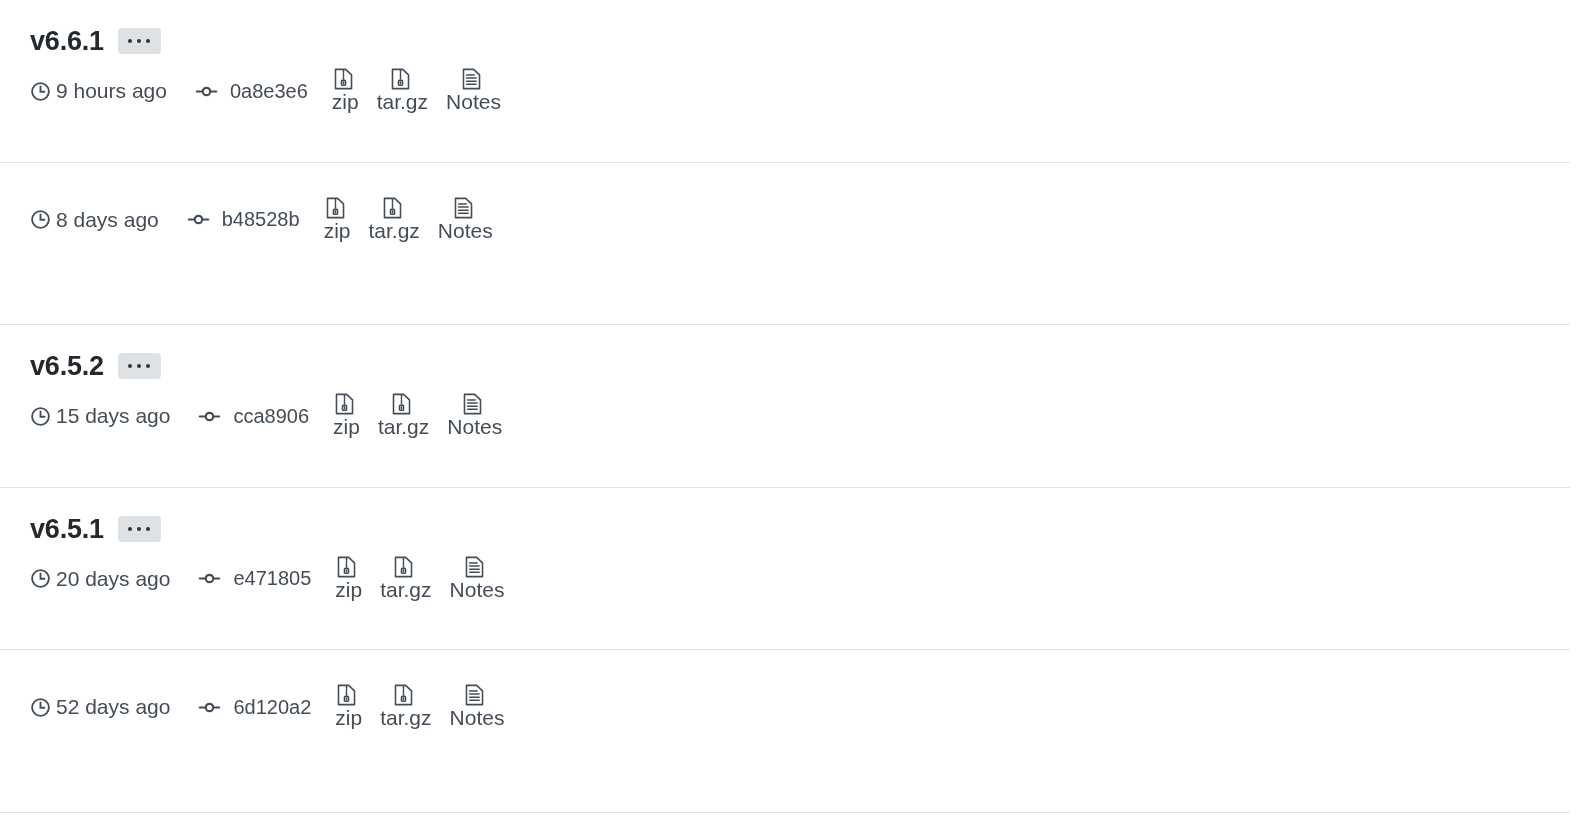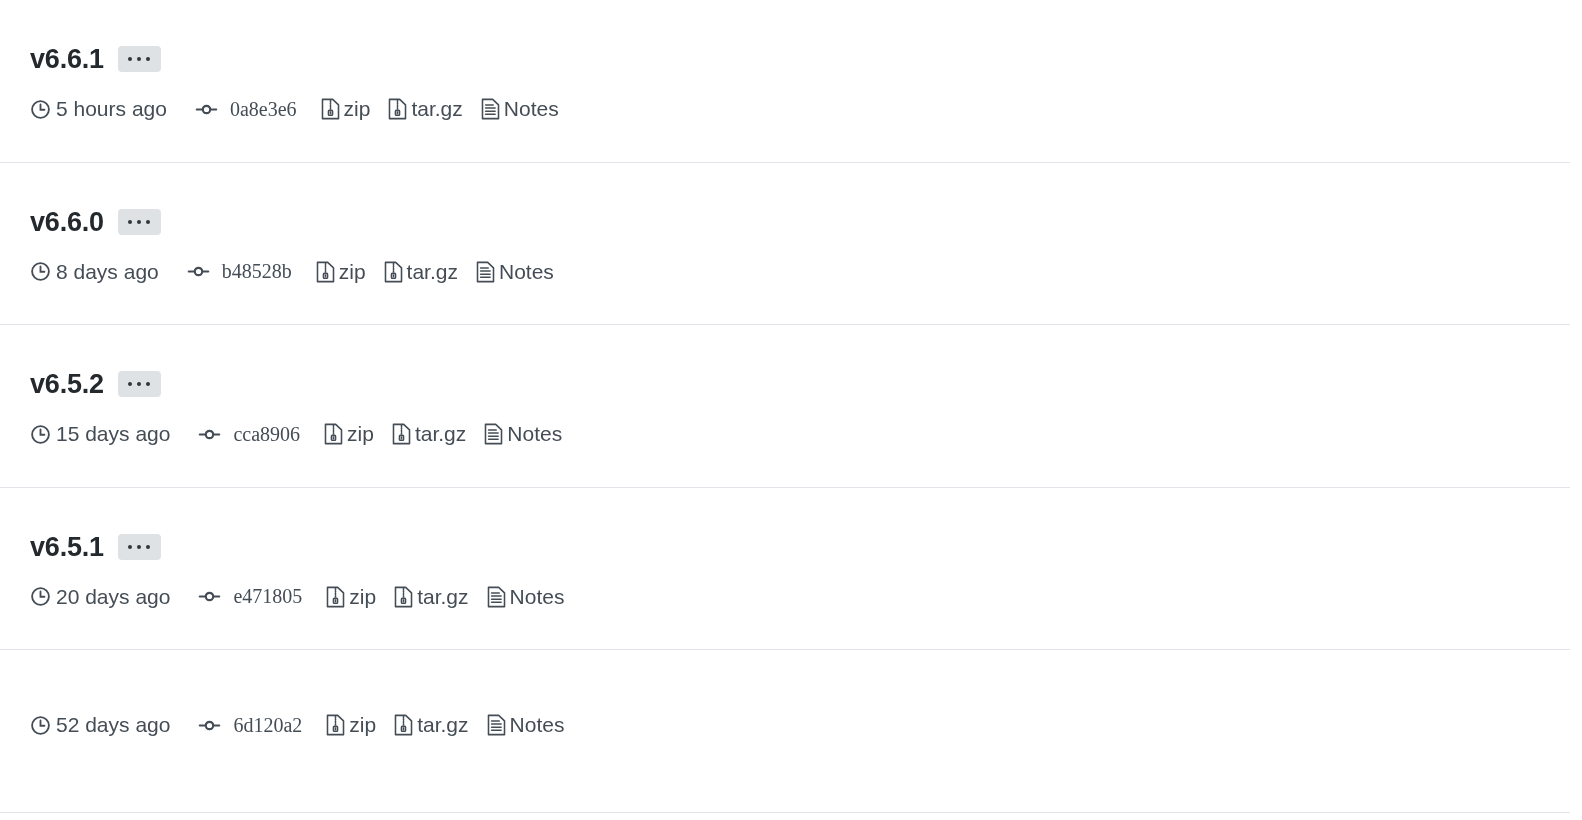"v6.6.1" .release-row { padding-top: 42px -> 24px }
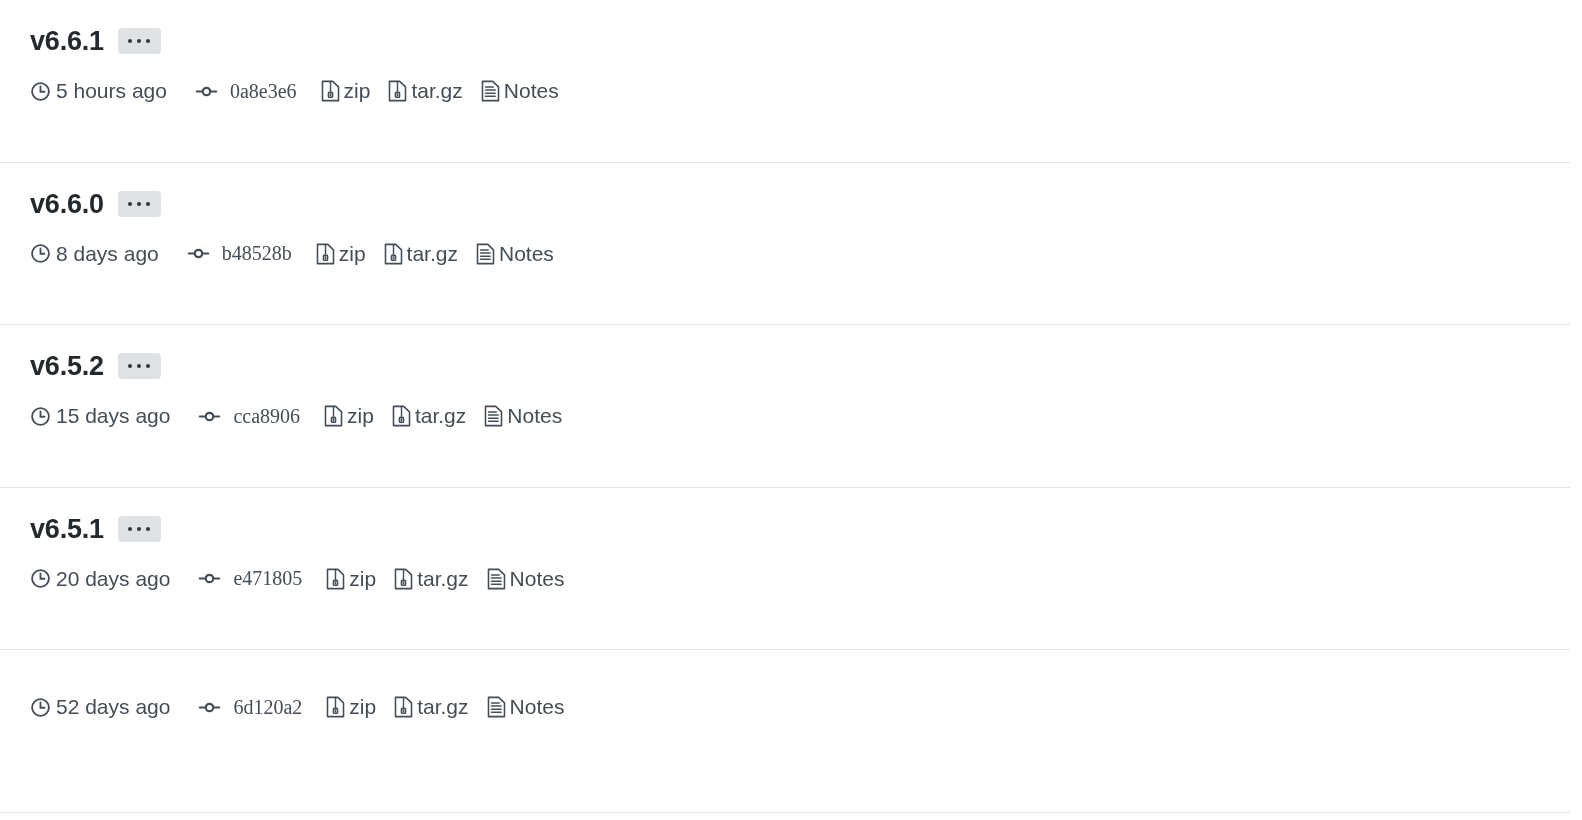"5 hours ago" span { text: 5 -> 9 }
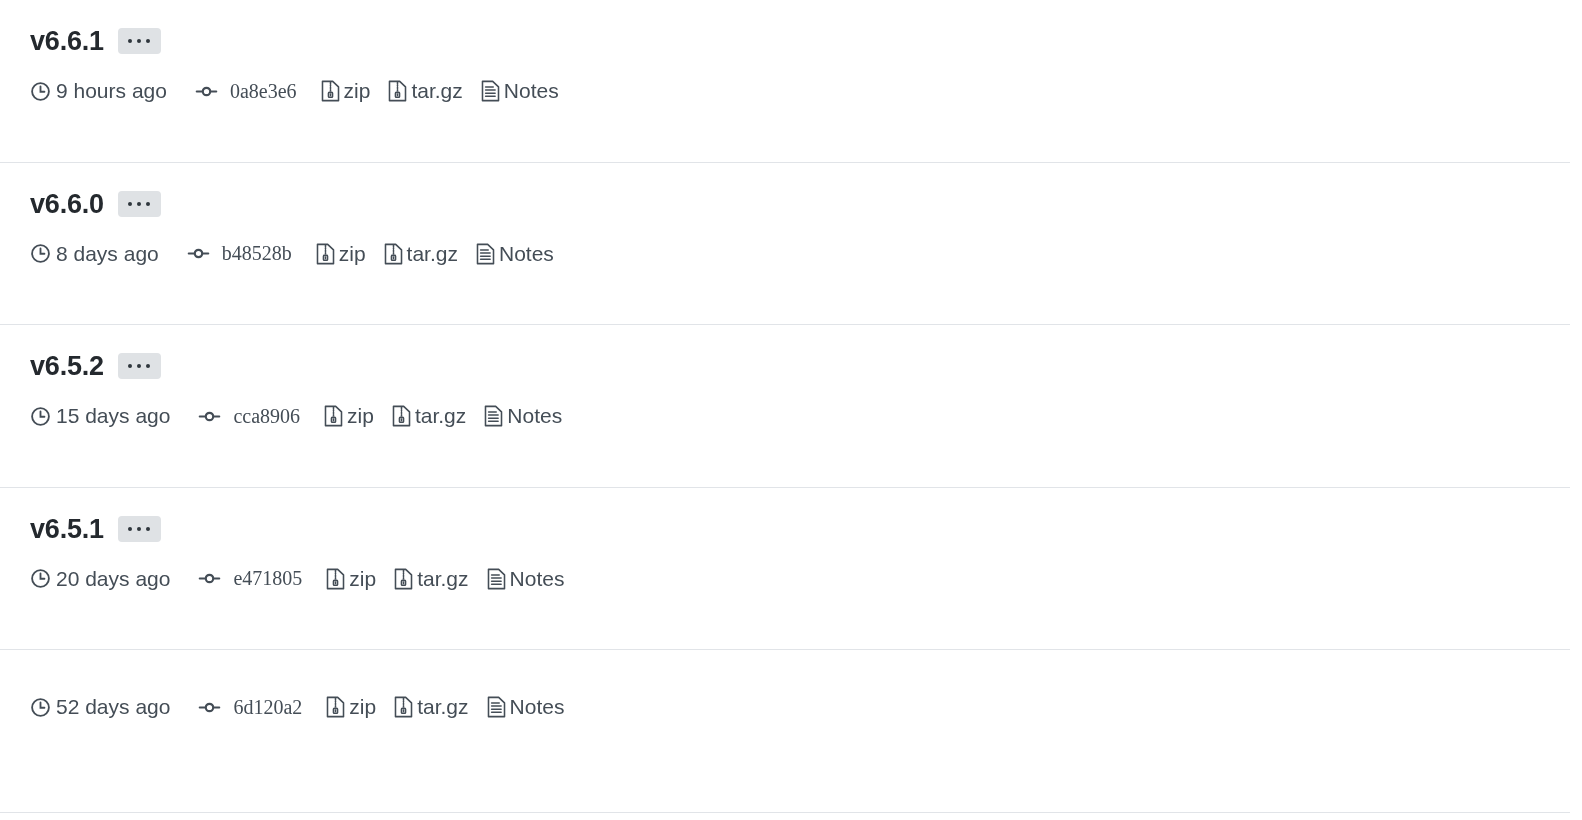"0a8e3e6" .commit-hash { font-family: Liberation Serif, serif -> Liberation Sans, sans-serif }
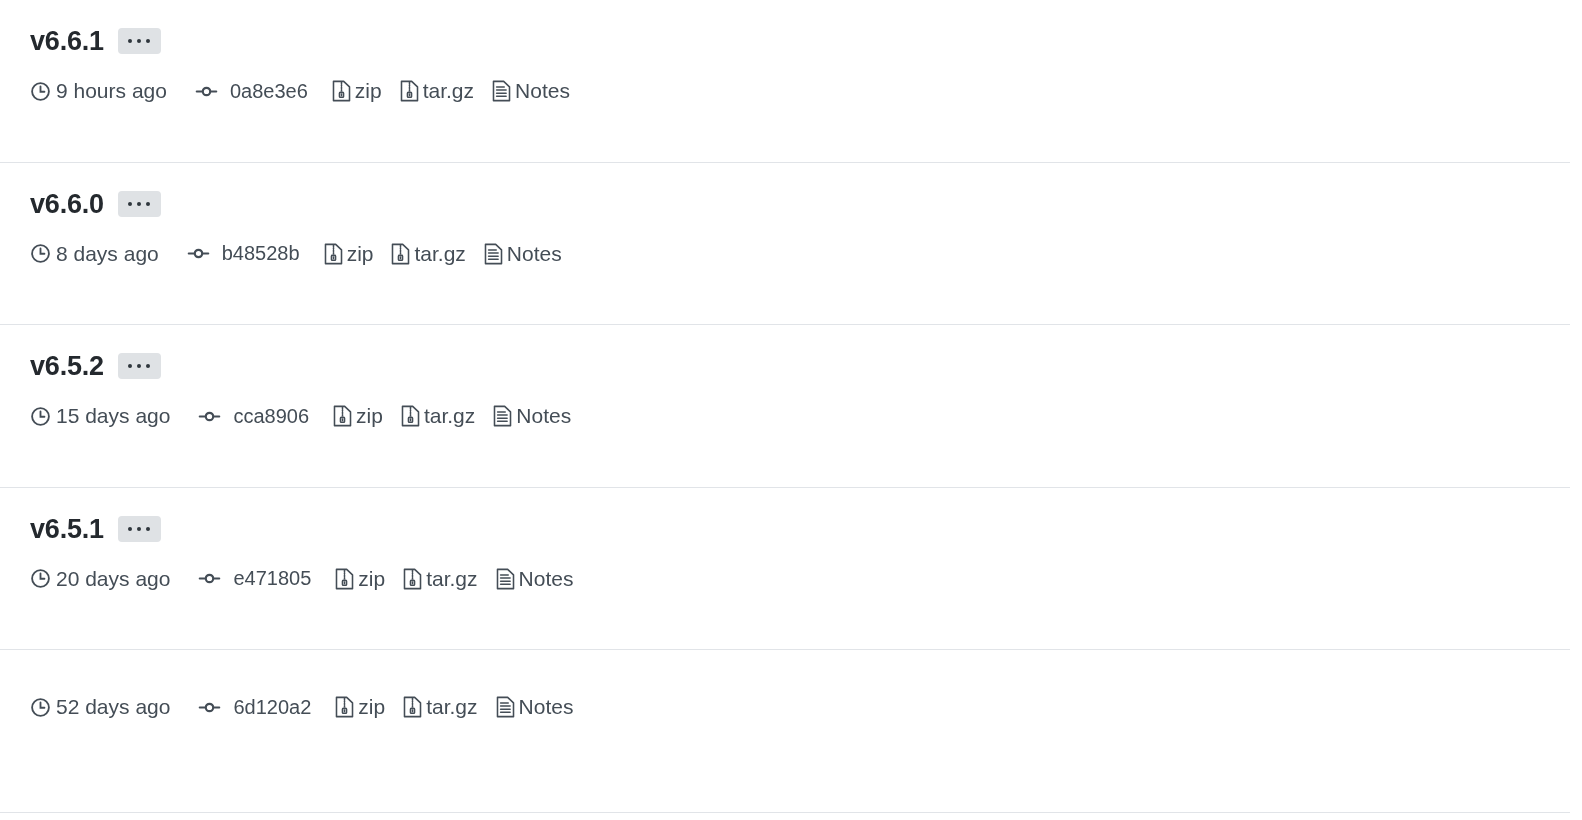"zip" .meta-asset { flex-direction: none -> column }
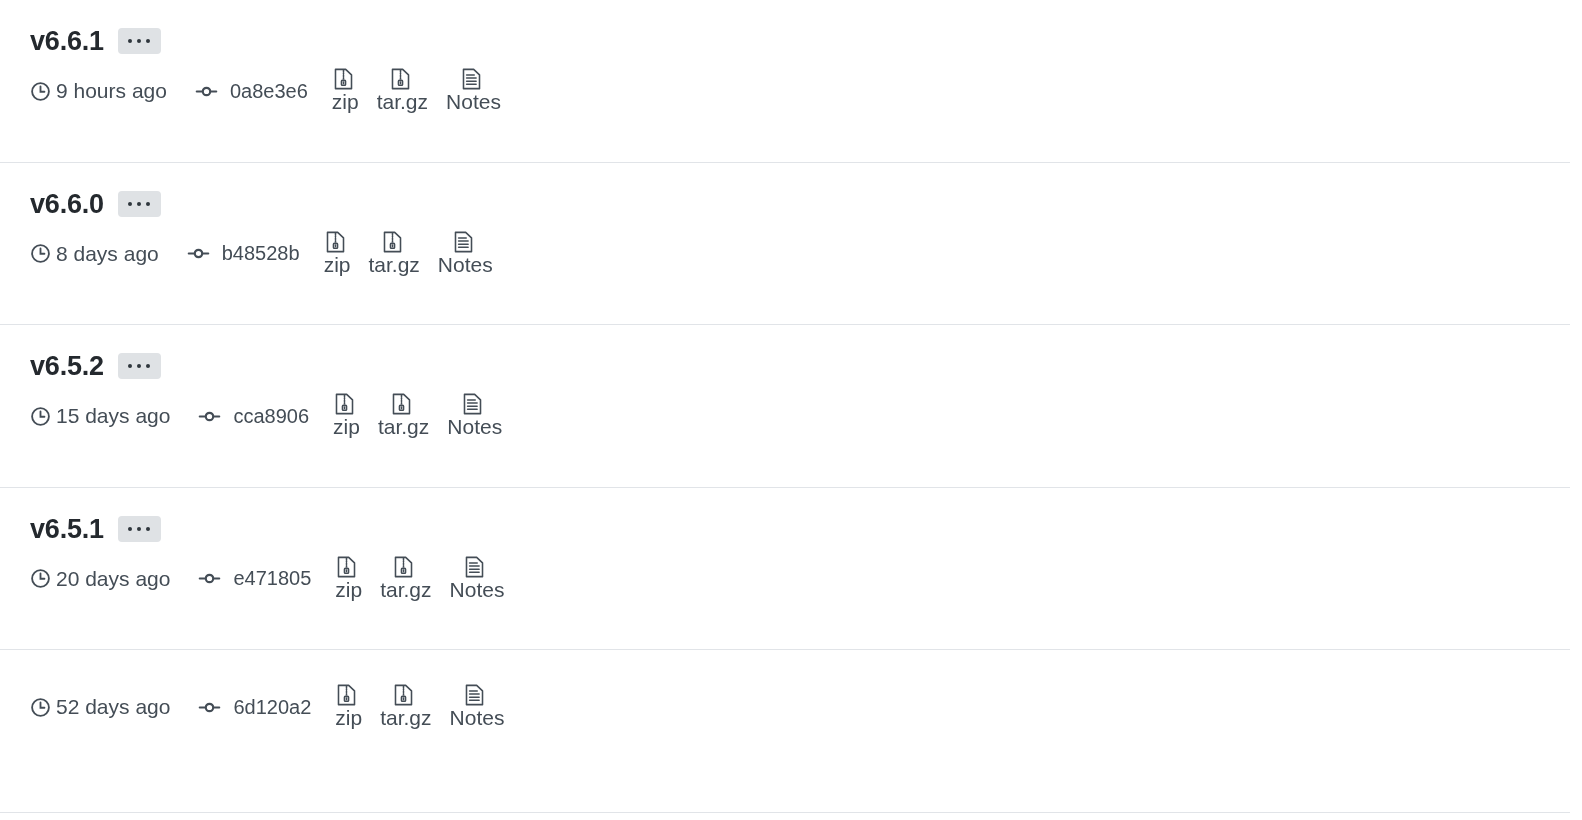"v6.6.0" div.release-head { html: <div> <a>v6.6.0</a> <div> <span></span> <span></span> <span></span> </div> </div> -> none }
